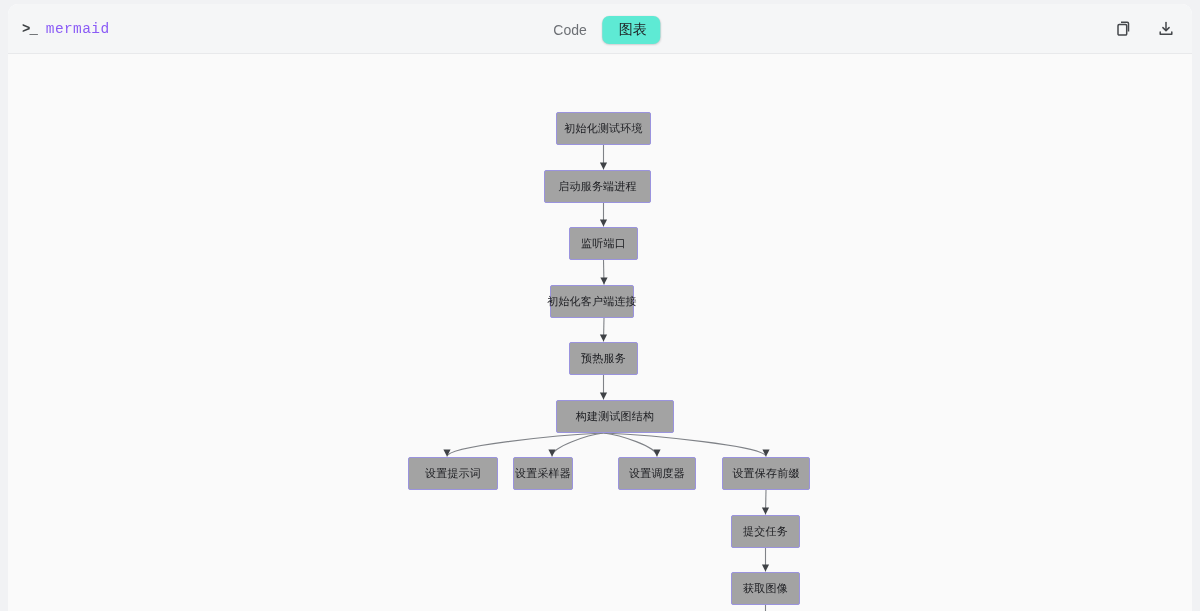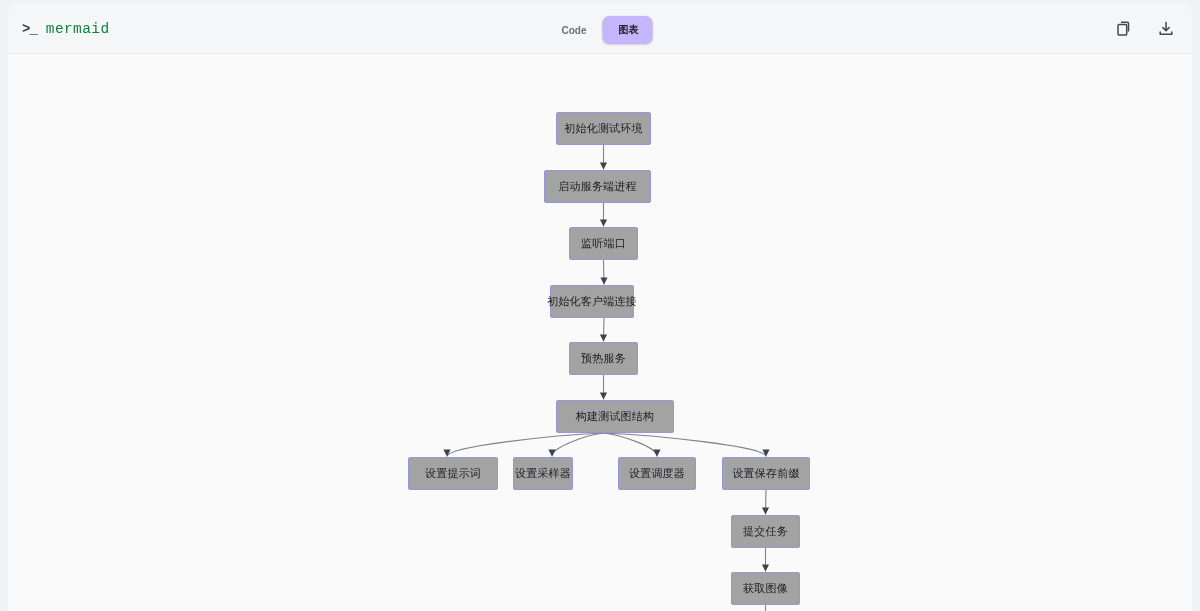"mermaid" #brand .name { color: #15803d -> #8b5cf6 }
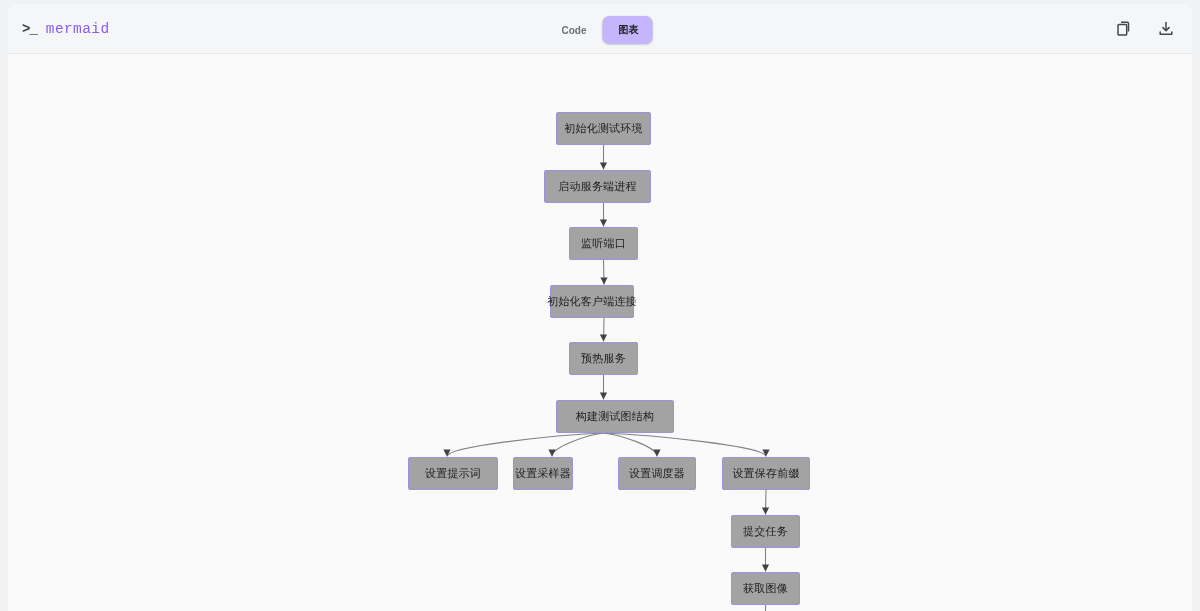"Code" .tab { font-size: 10px -> 14px; font-weight: bold -> none }
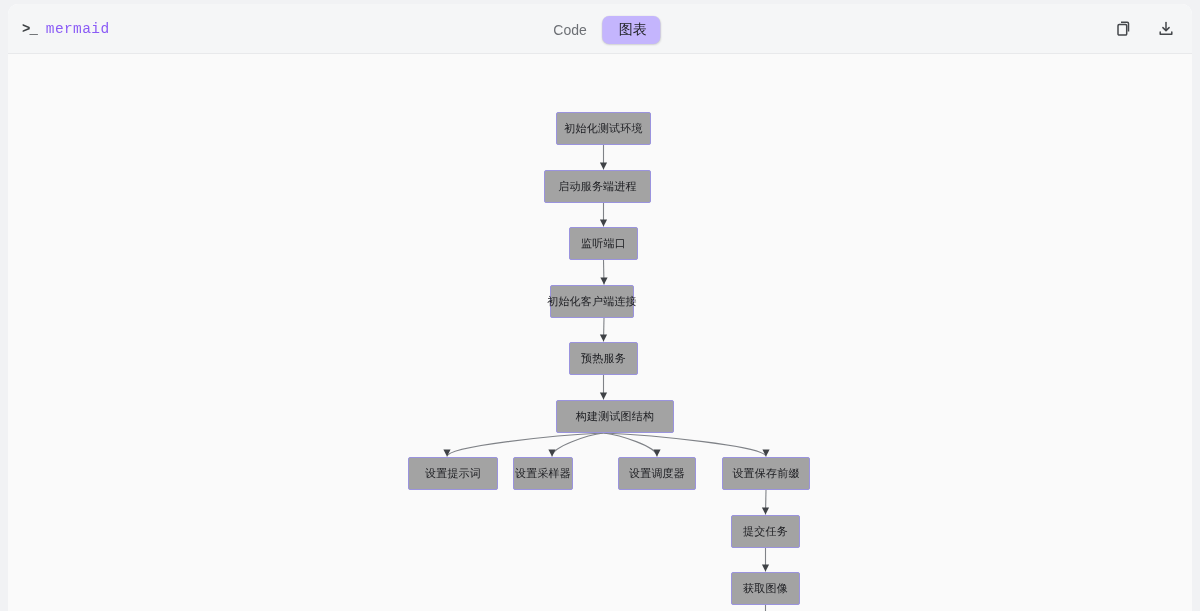"图表" .tab.active { background: #c4b5fd -> #5eead4 }
